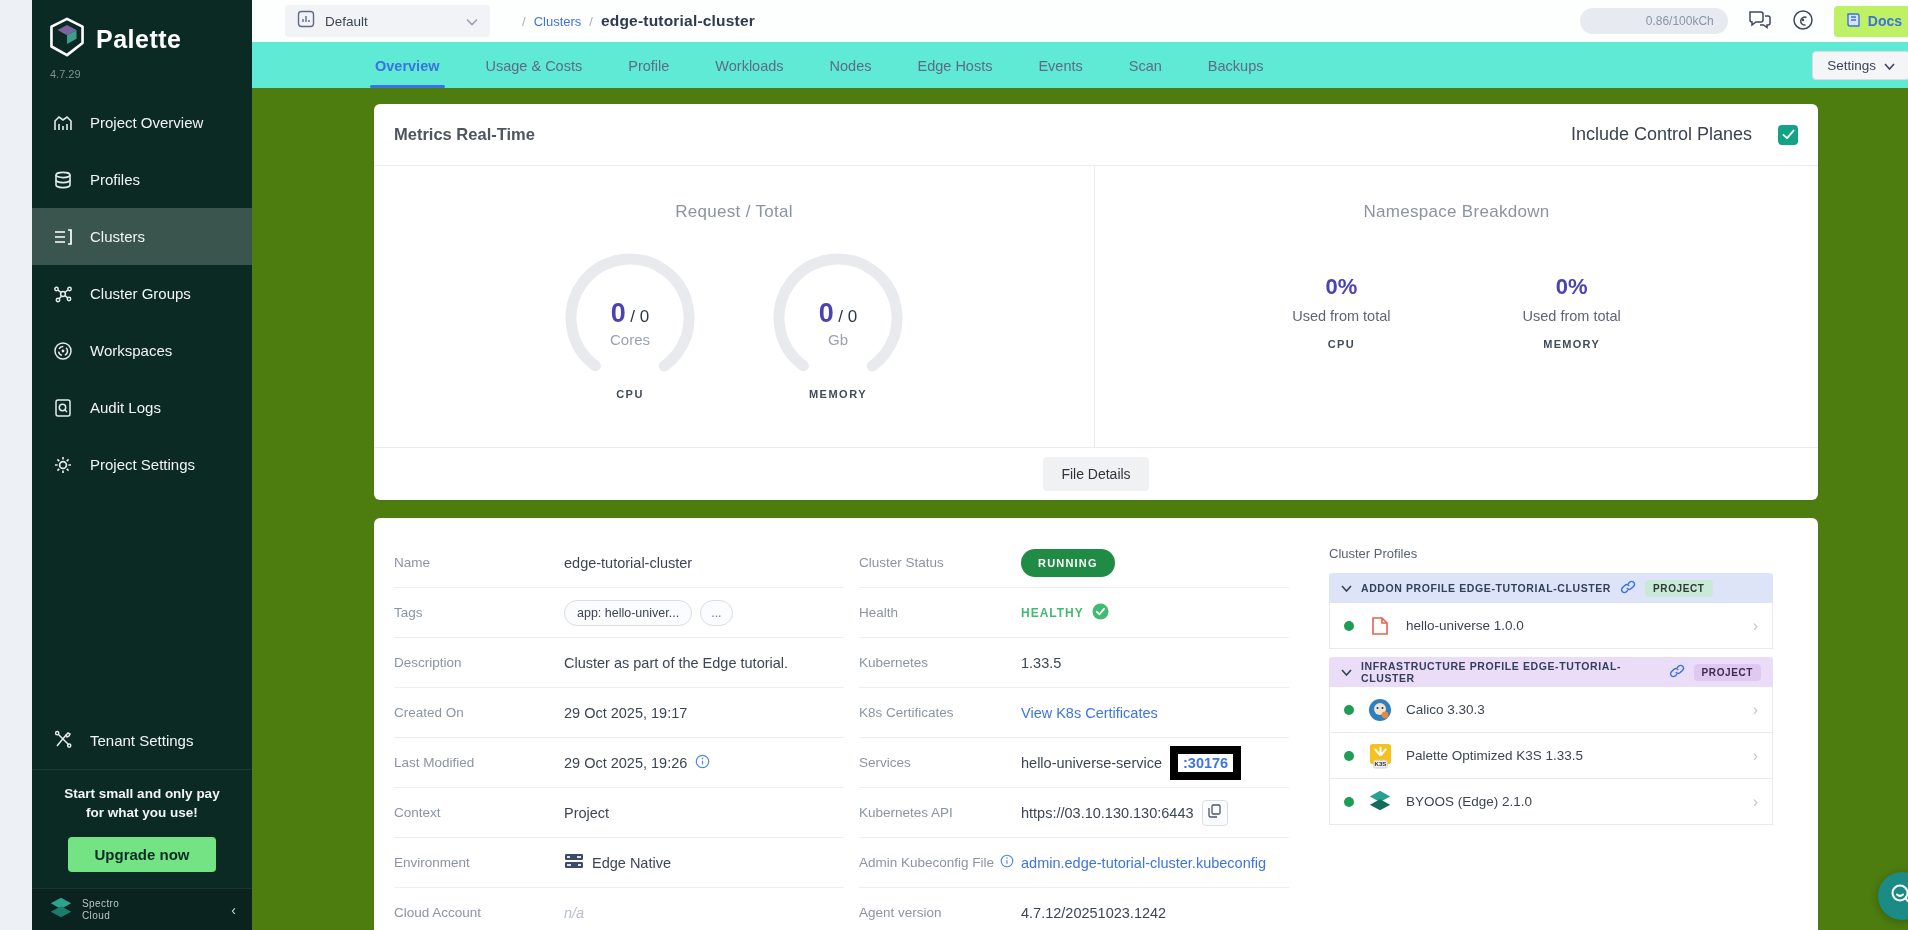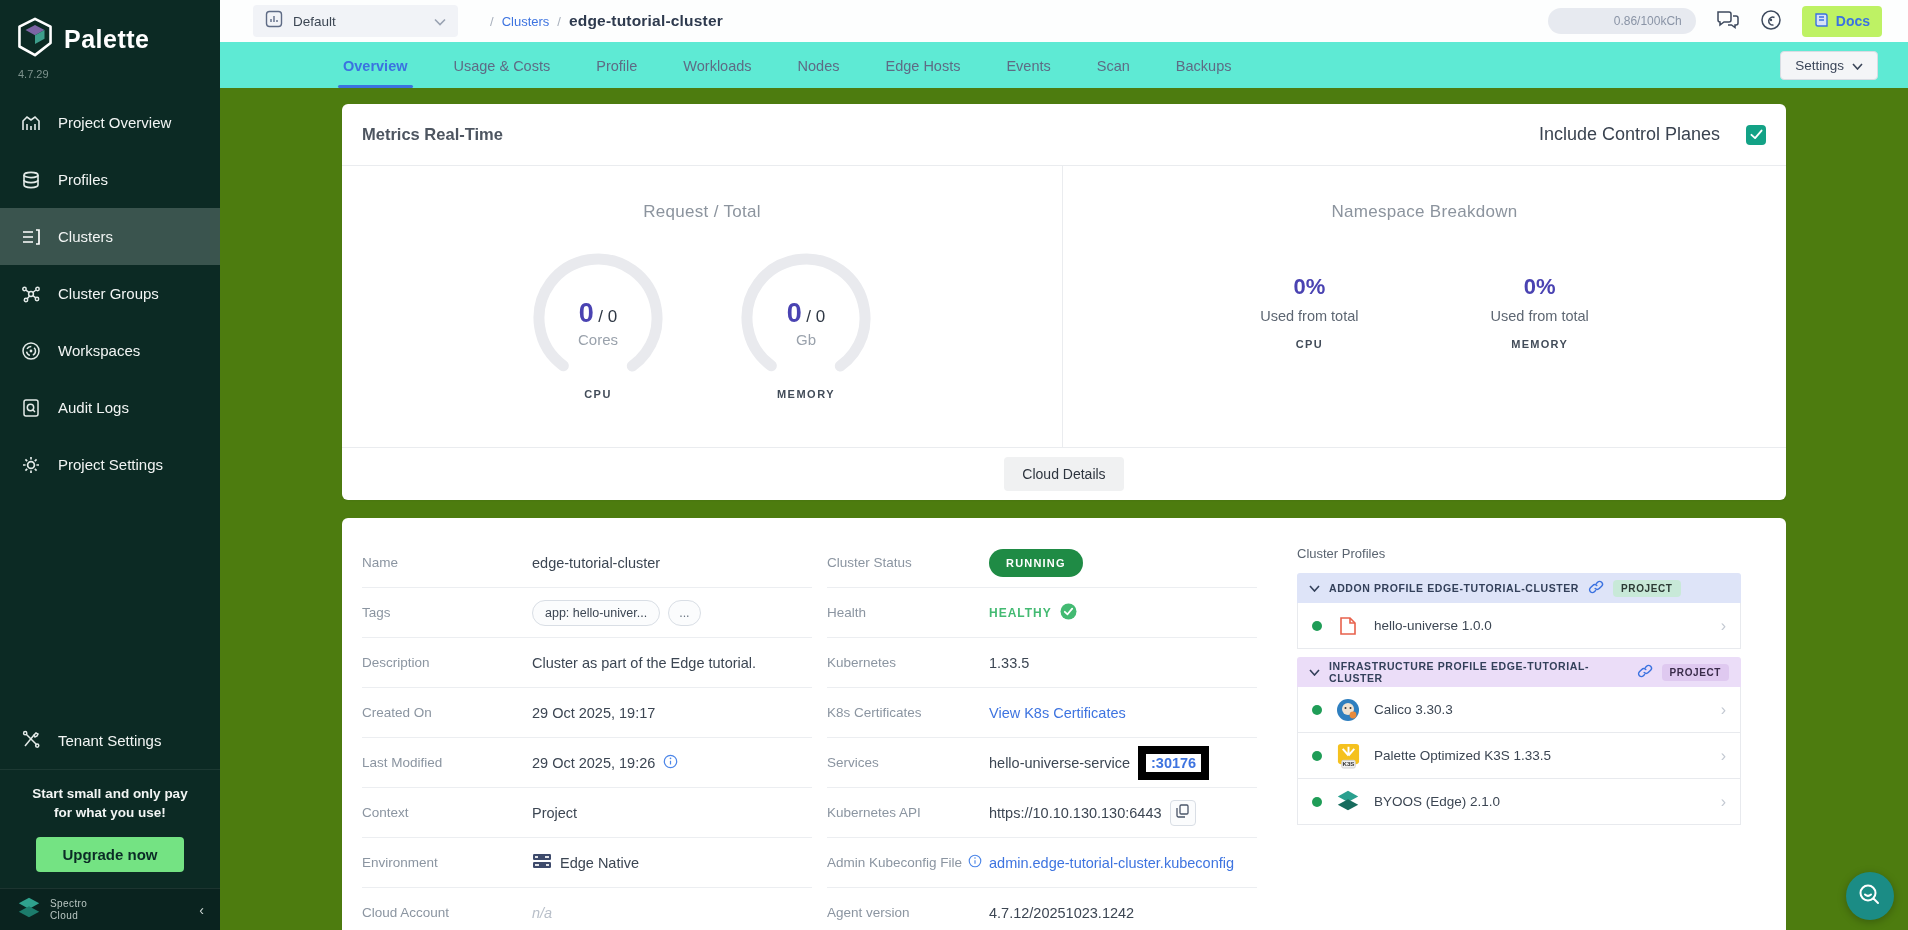"Palette" .app { padding-left: none -> 32px }
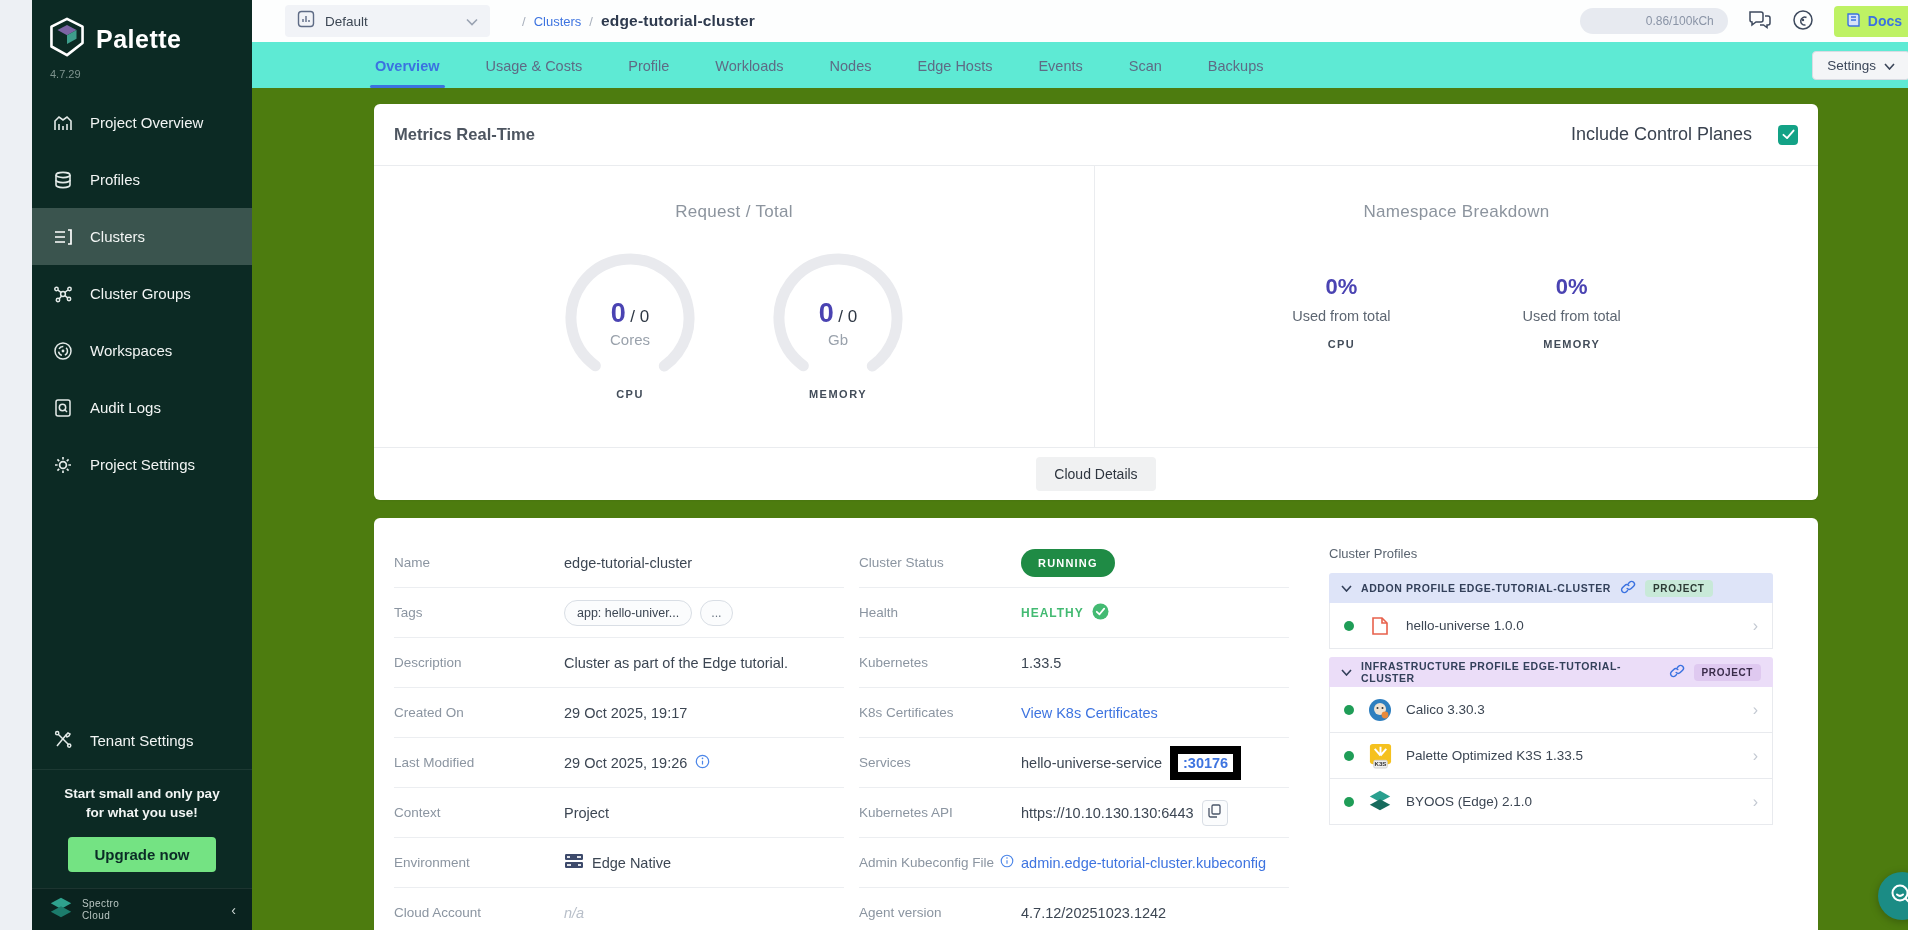"Cloud Details" button.more-details { text: Cloud -> File }
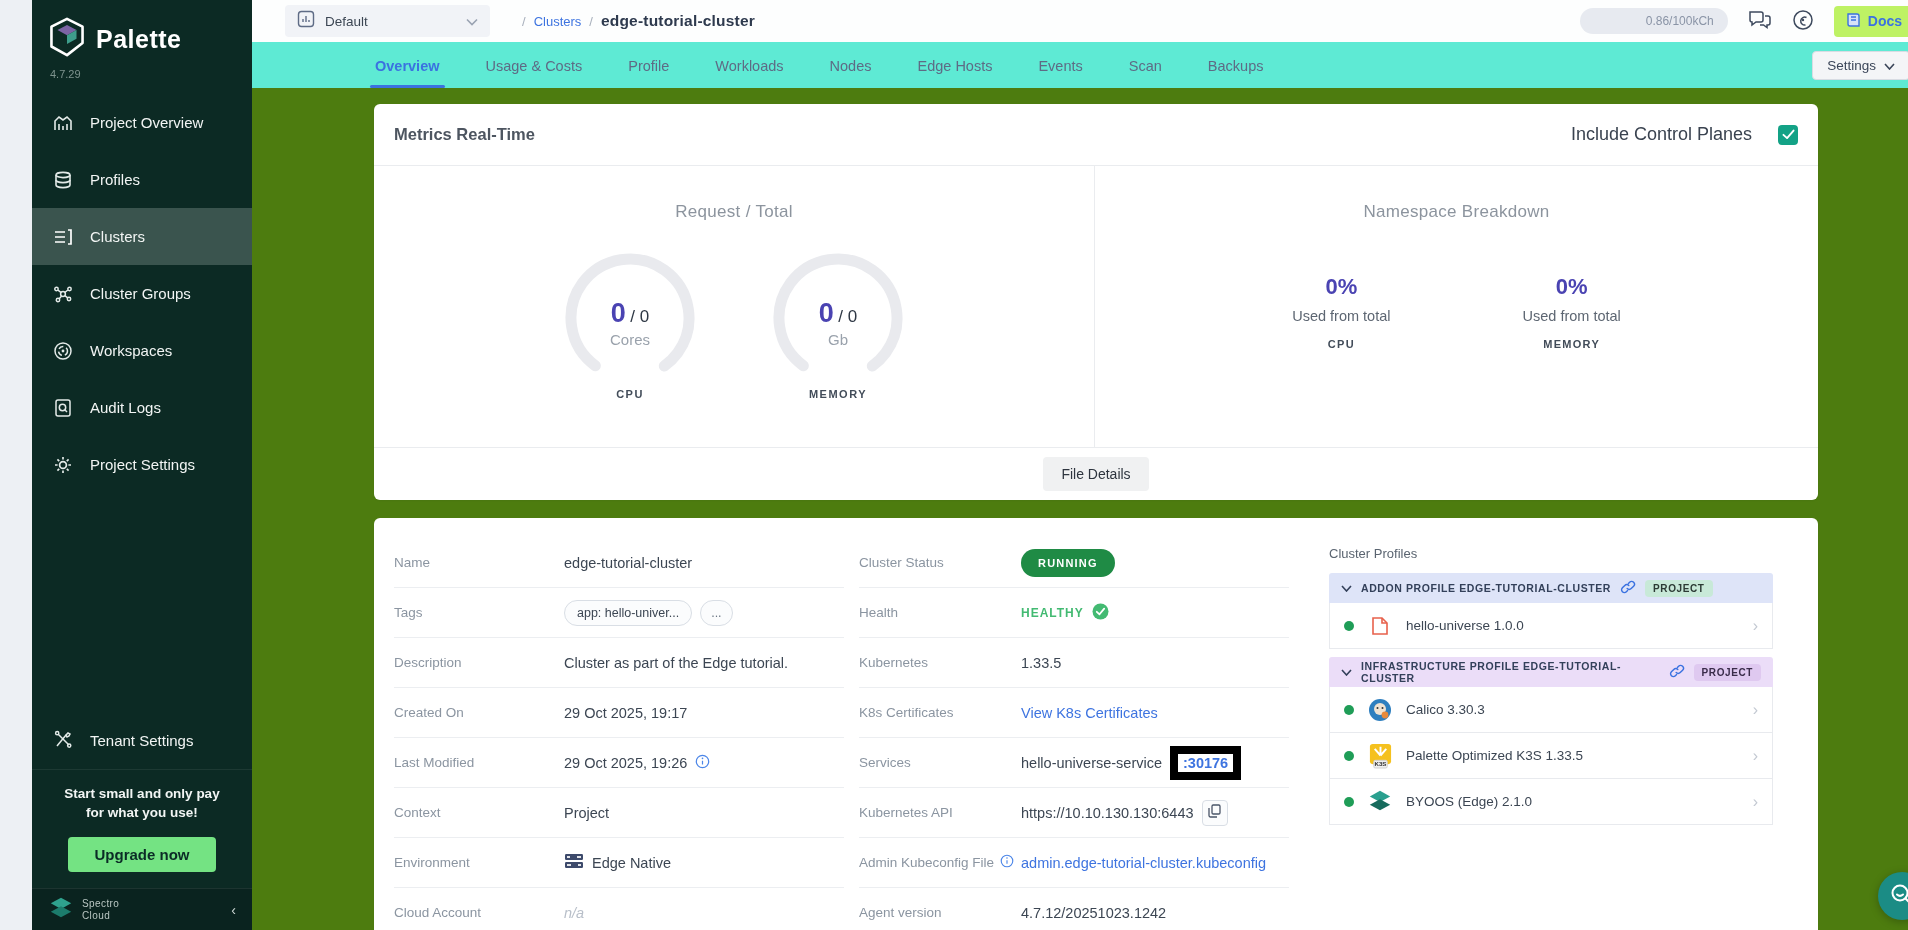"https://10.10.130.130:6443" span { text: https://10.10.130.130:6443 -> https://03.10.130.130:6443 }
